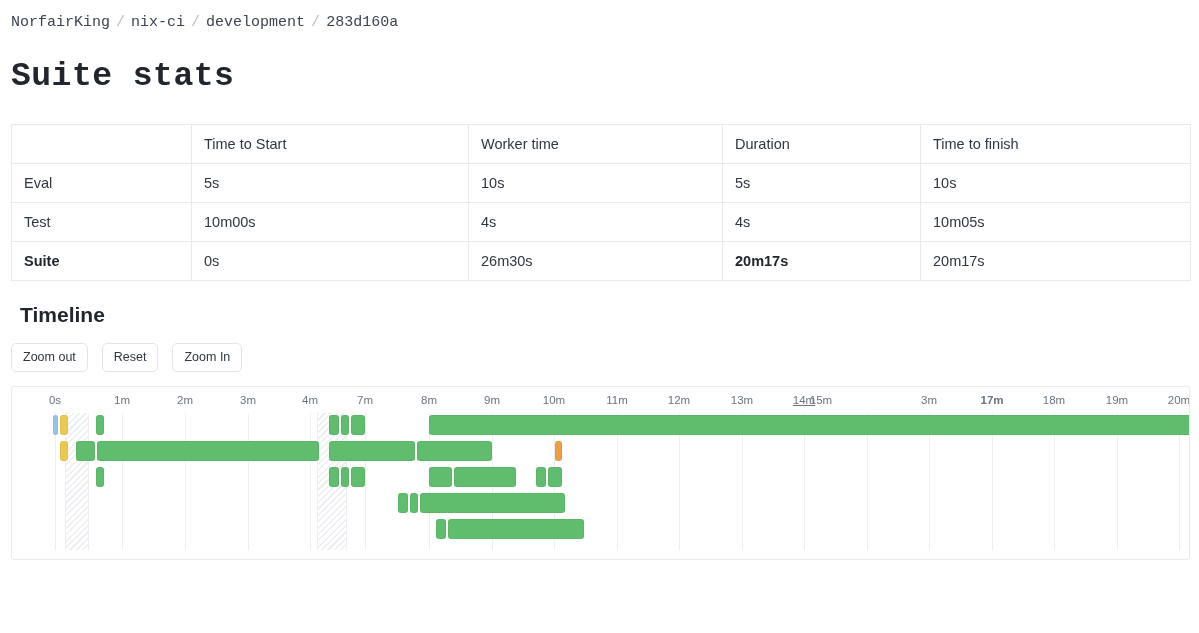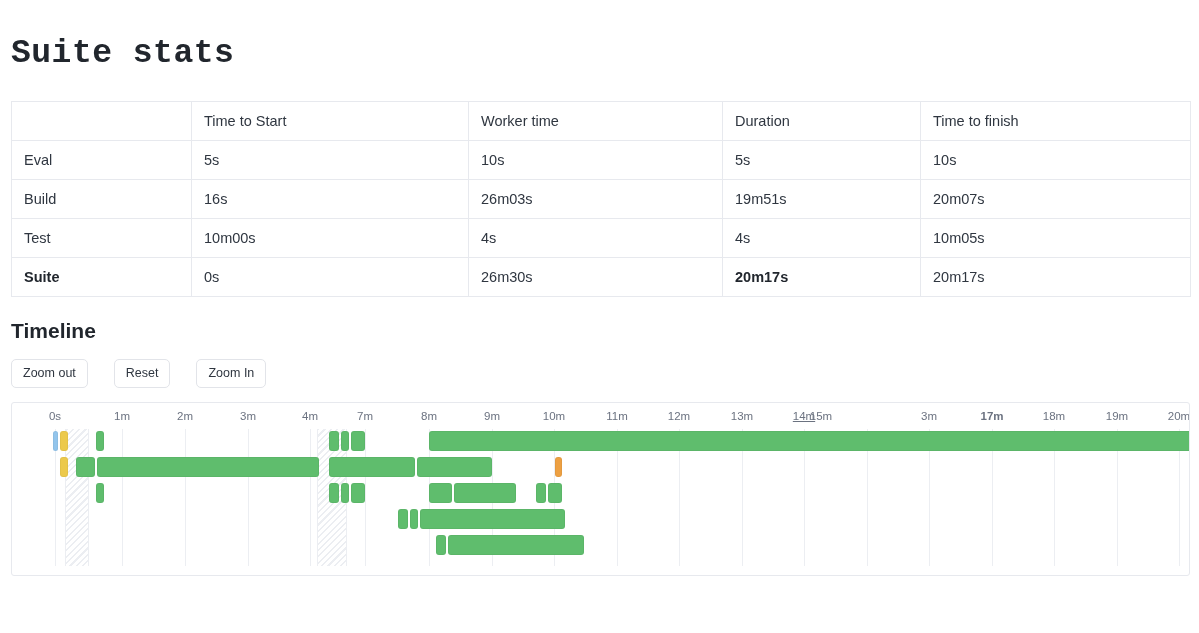"NorfairKing / nix-ci / development" div.breadcrumb { html: none -> <div> <a>NorfairKing</a><span>/</span><a>nix-ci</a><span>/</span><a>development</a><span>/</span><a>283d160a</a> </div> }
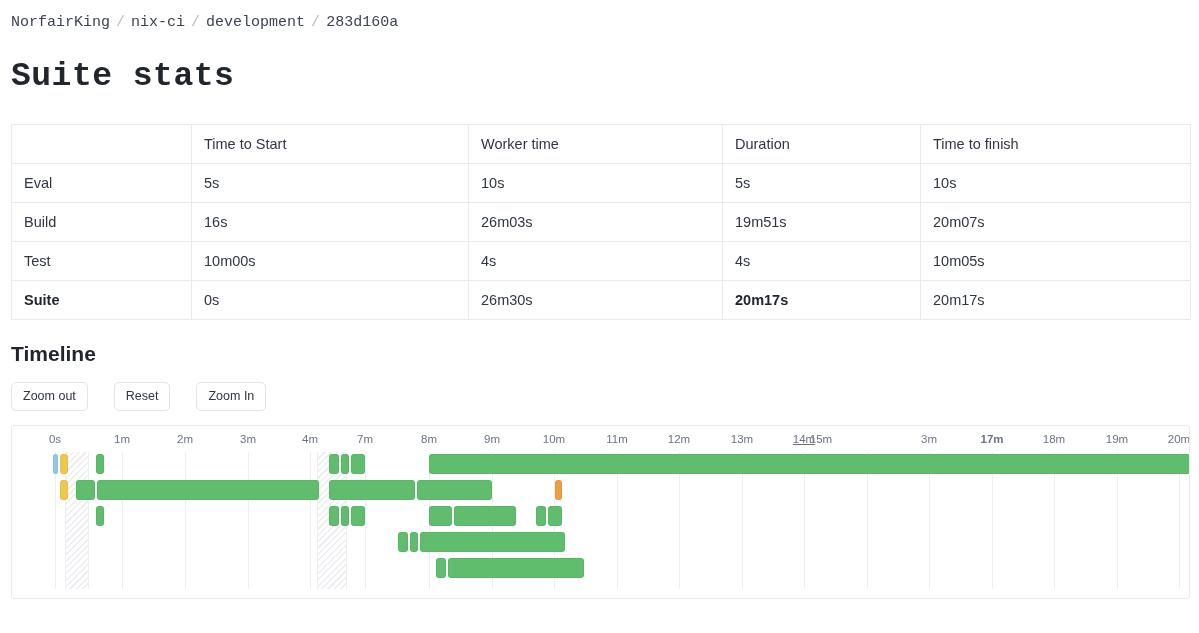"Build" tr { html: <tr> <td>Build</td> <td>16s</td> <td>26m03s</td> <td>19m51s</td> <td>20m07s</td> </tr> -> none }
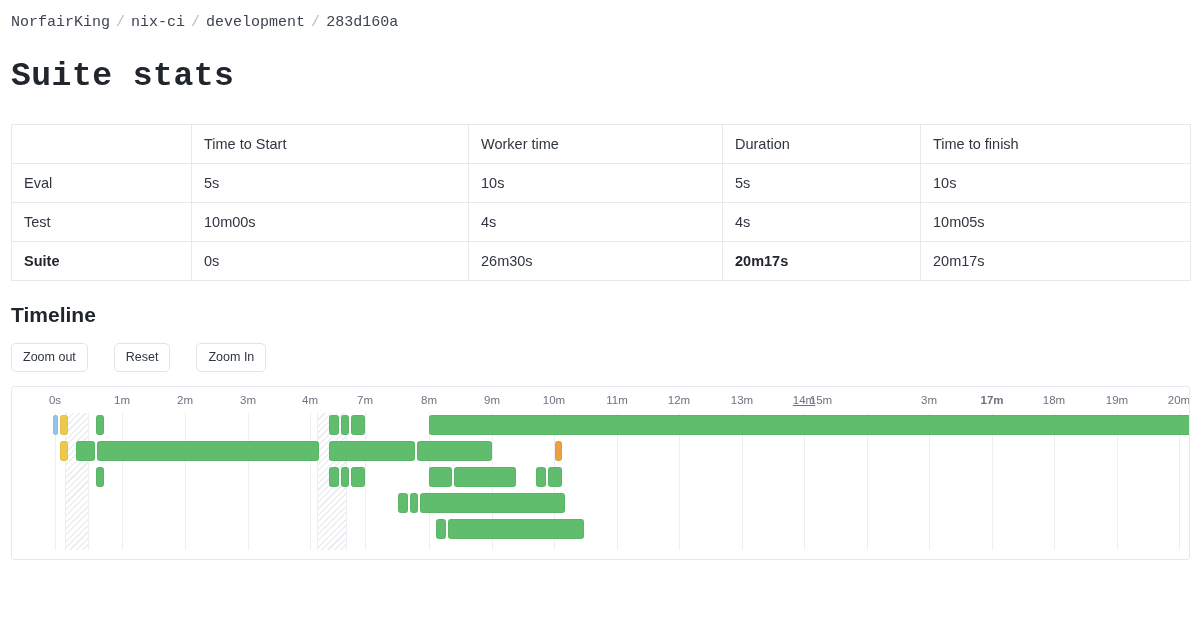"Timeline" .section-title { margin: 22px 0 16px 1px -> 22px 0 16px 10px }
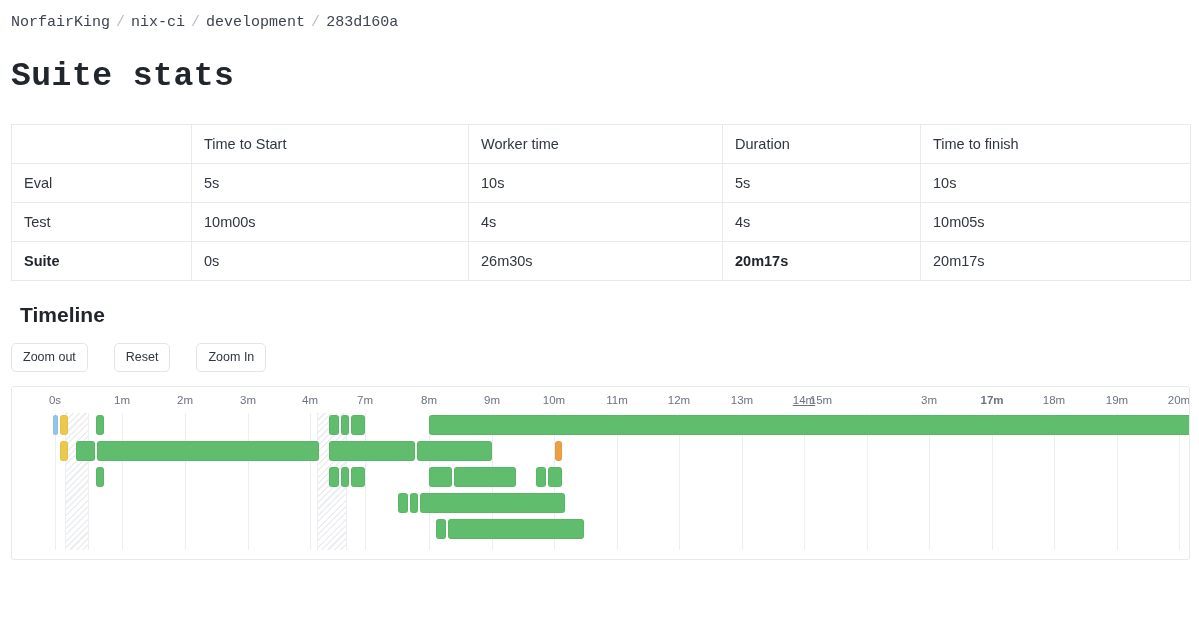"Zoom out" .btn-row { gap: 26px -> 14px }
